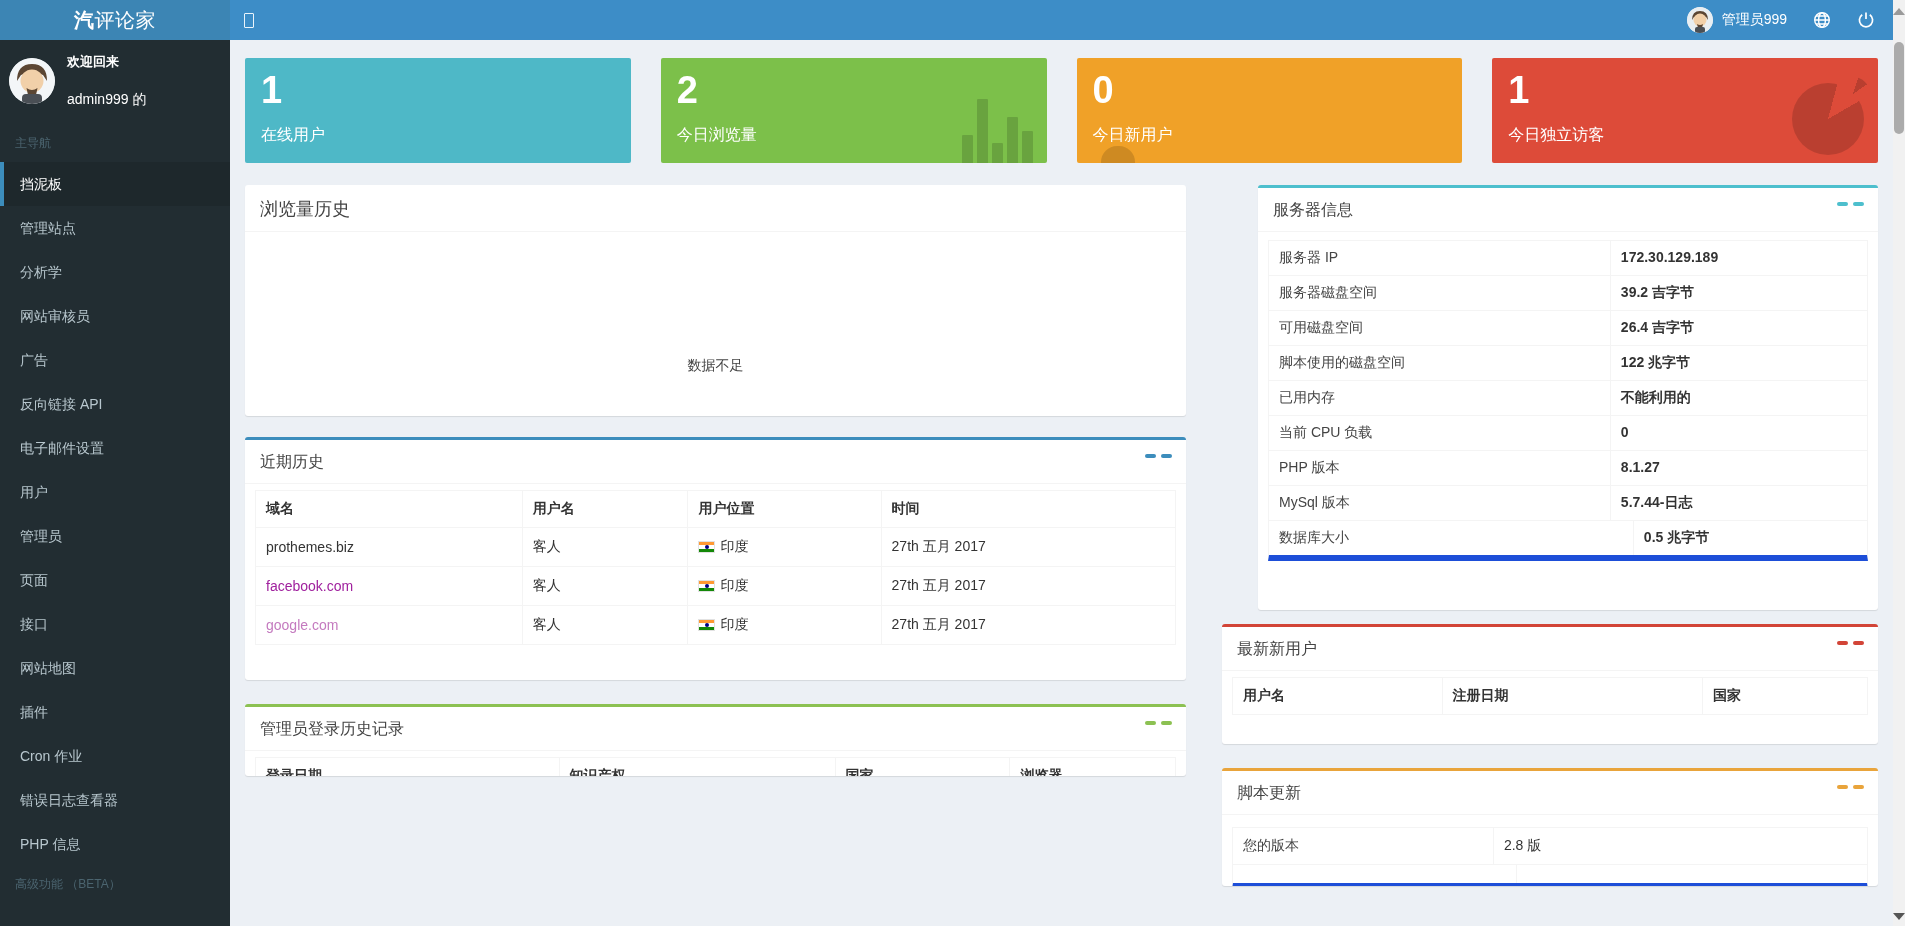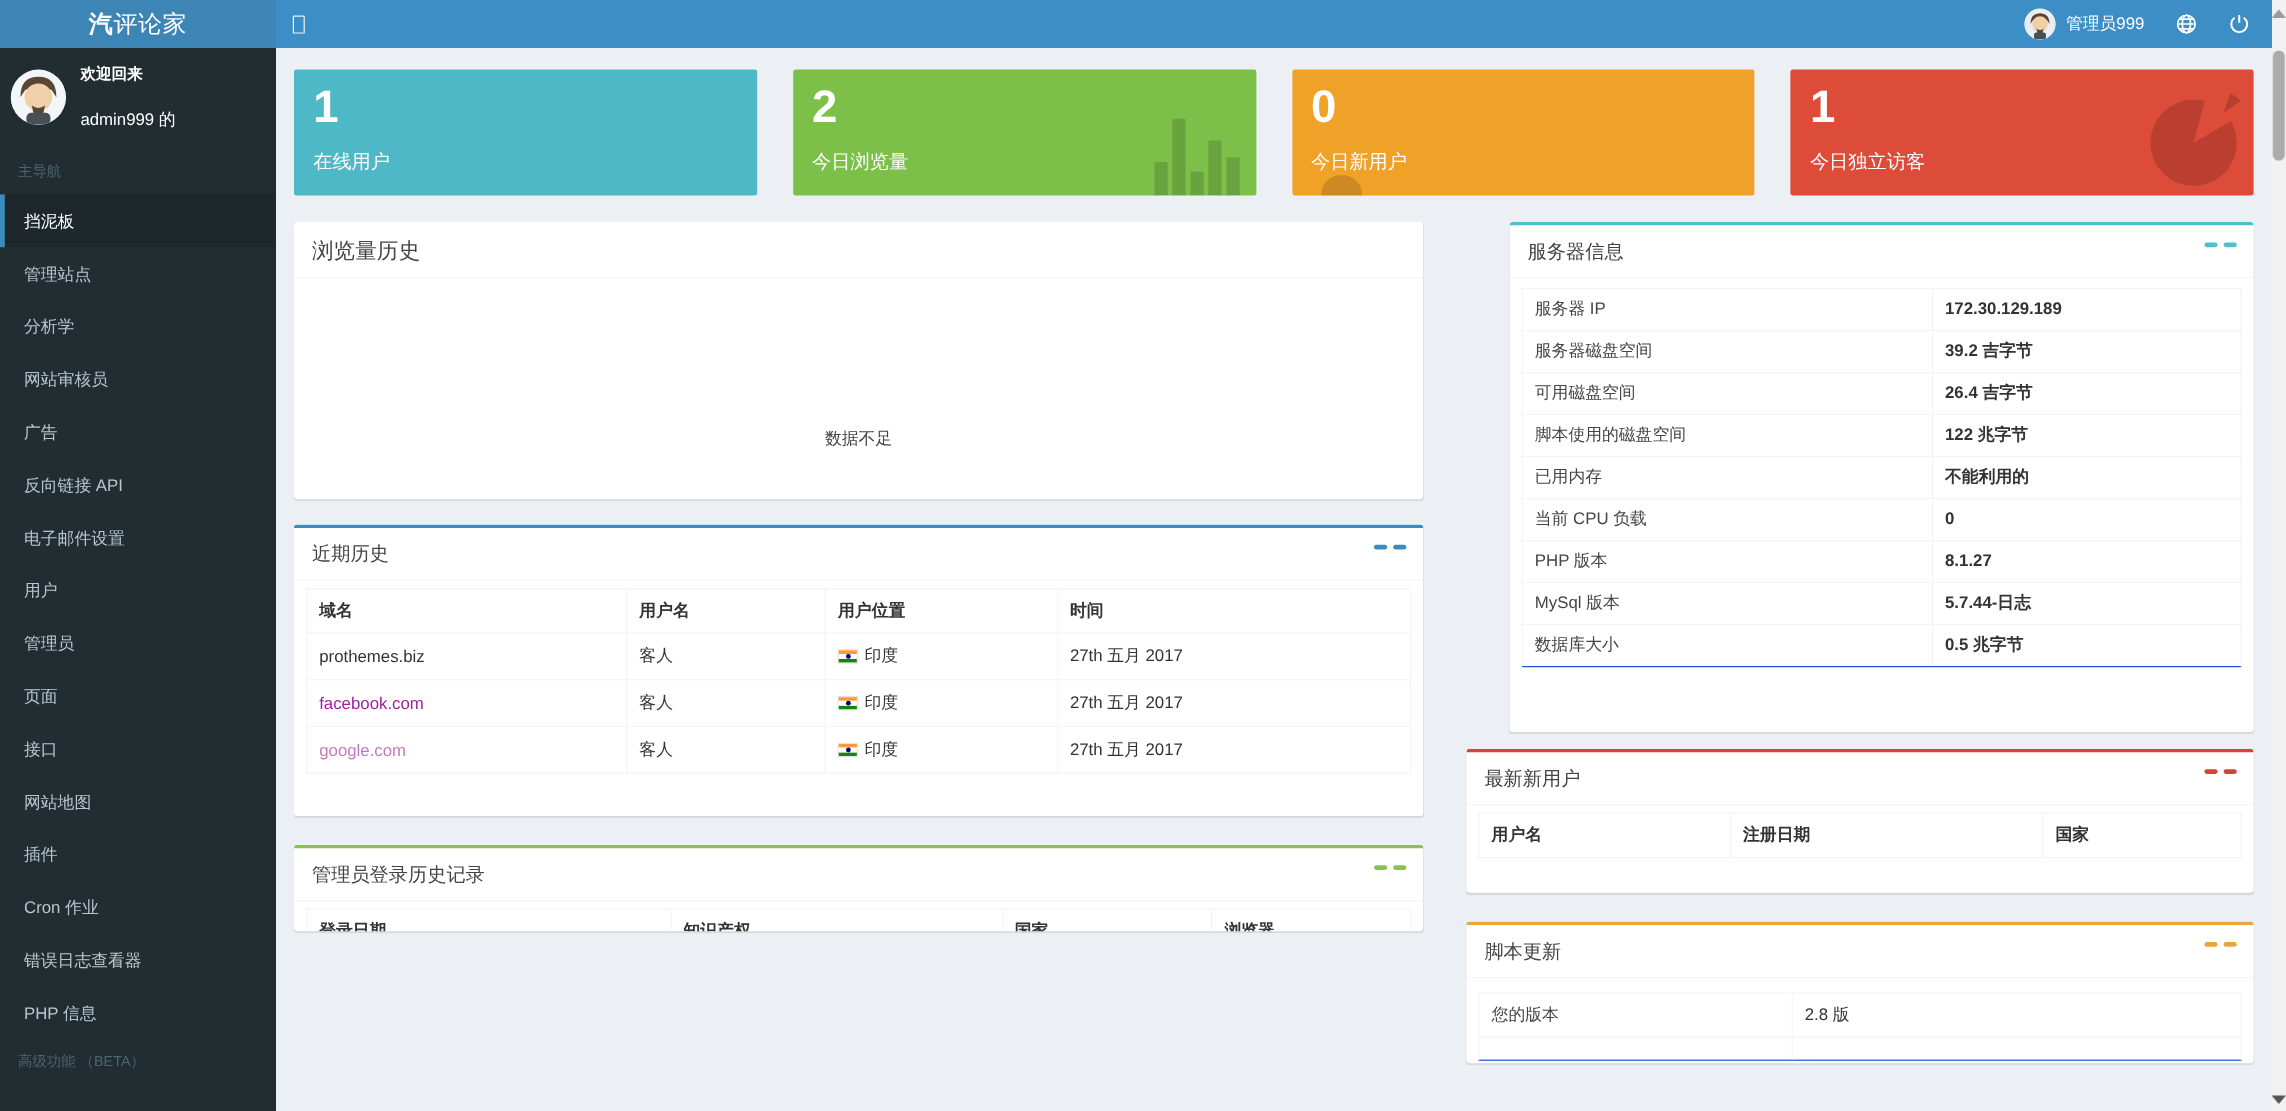"数据库大小" .kv-row:last-child { border-bottom: 1px solid #1d4ed8 -> 6px solid #1d4ed8; gap: none -> 23px }
